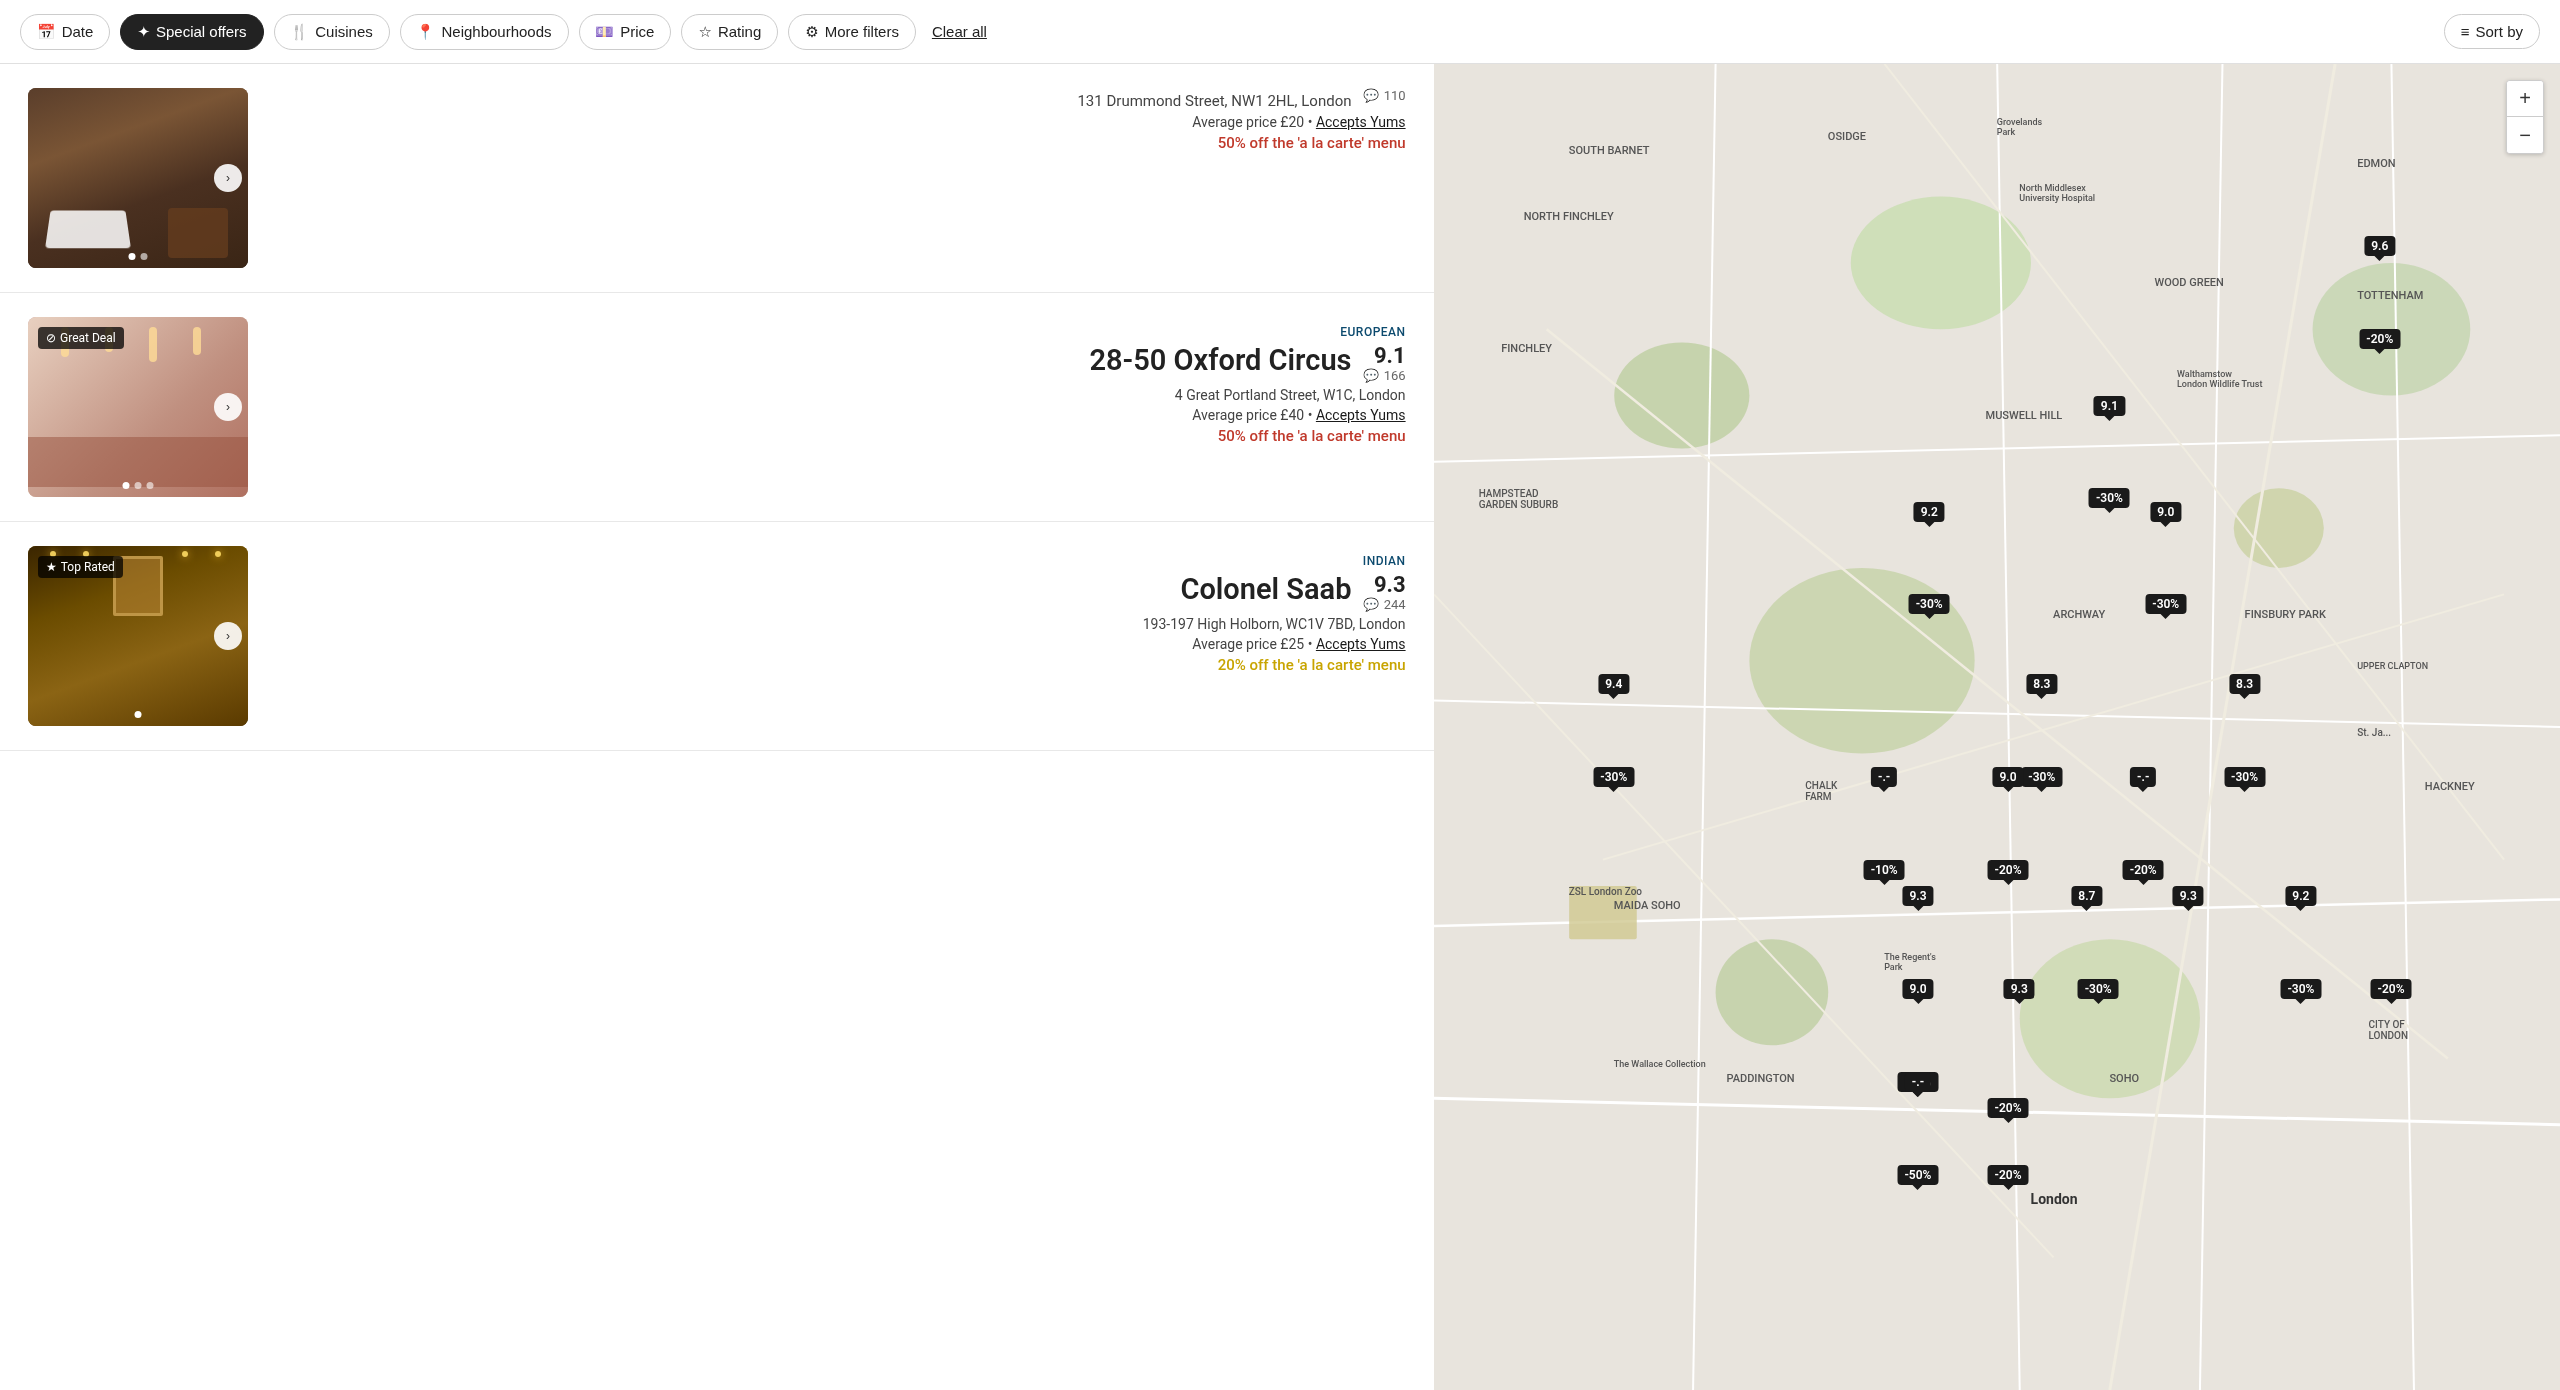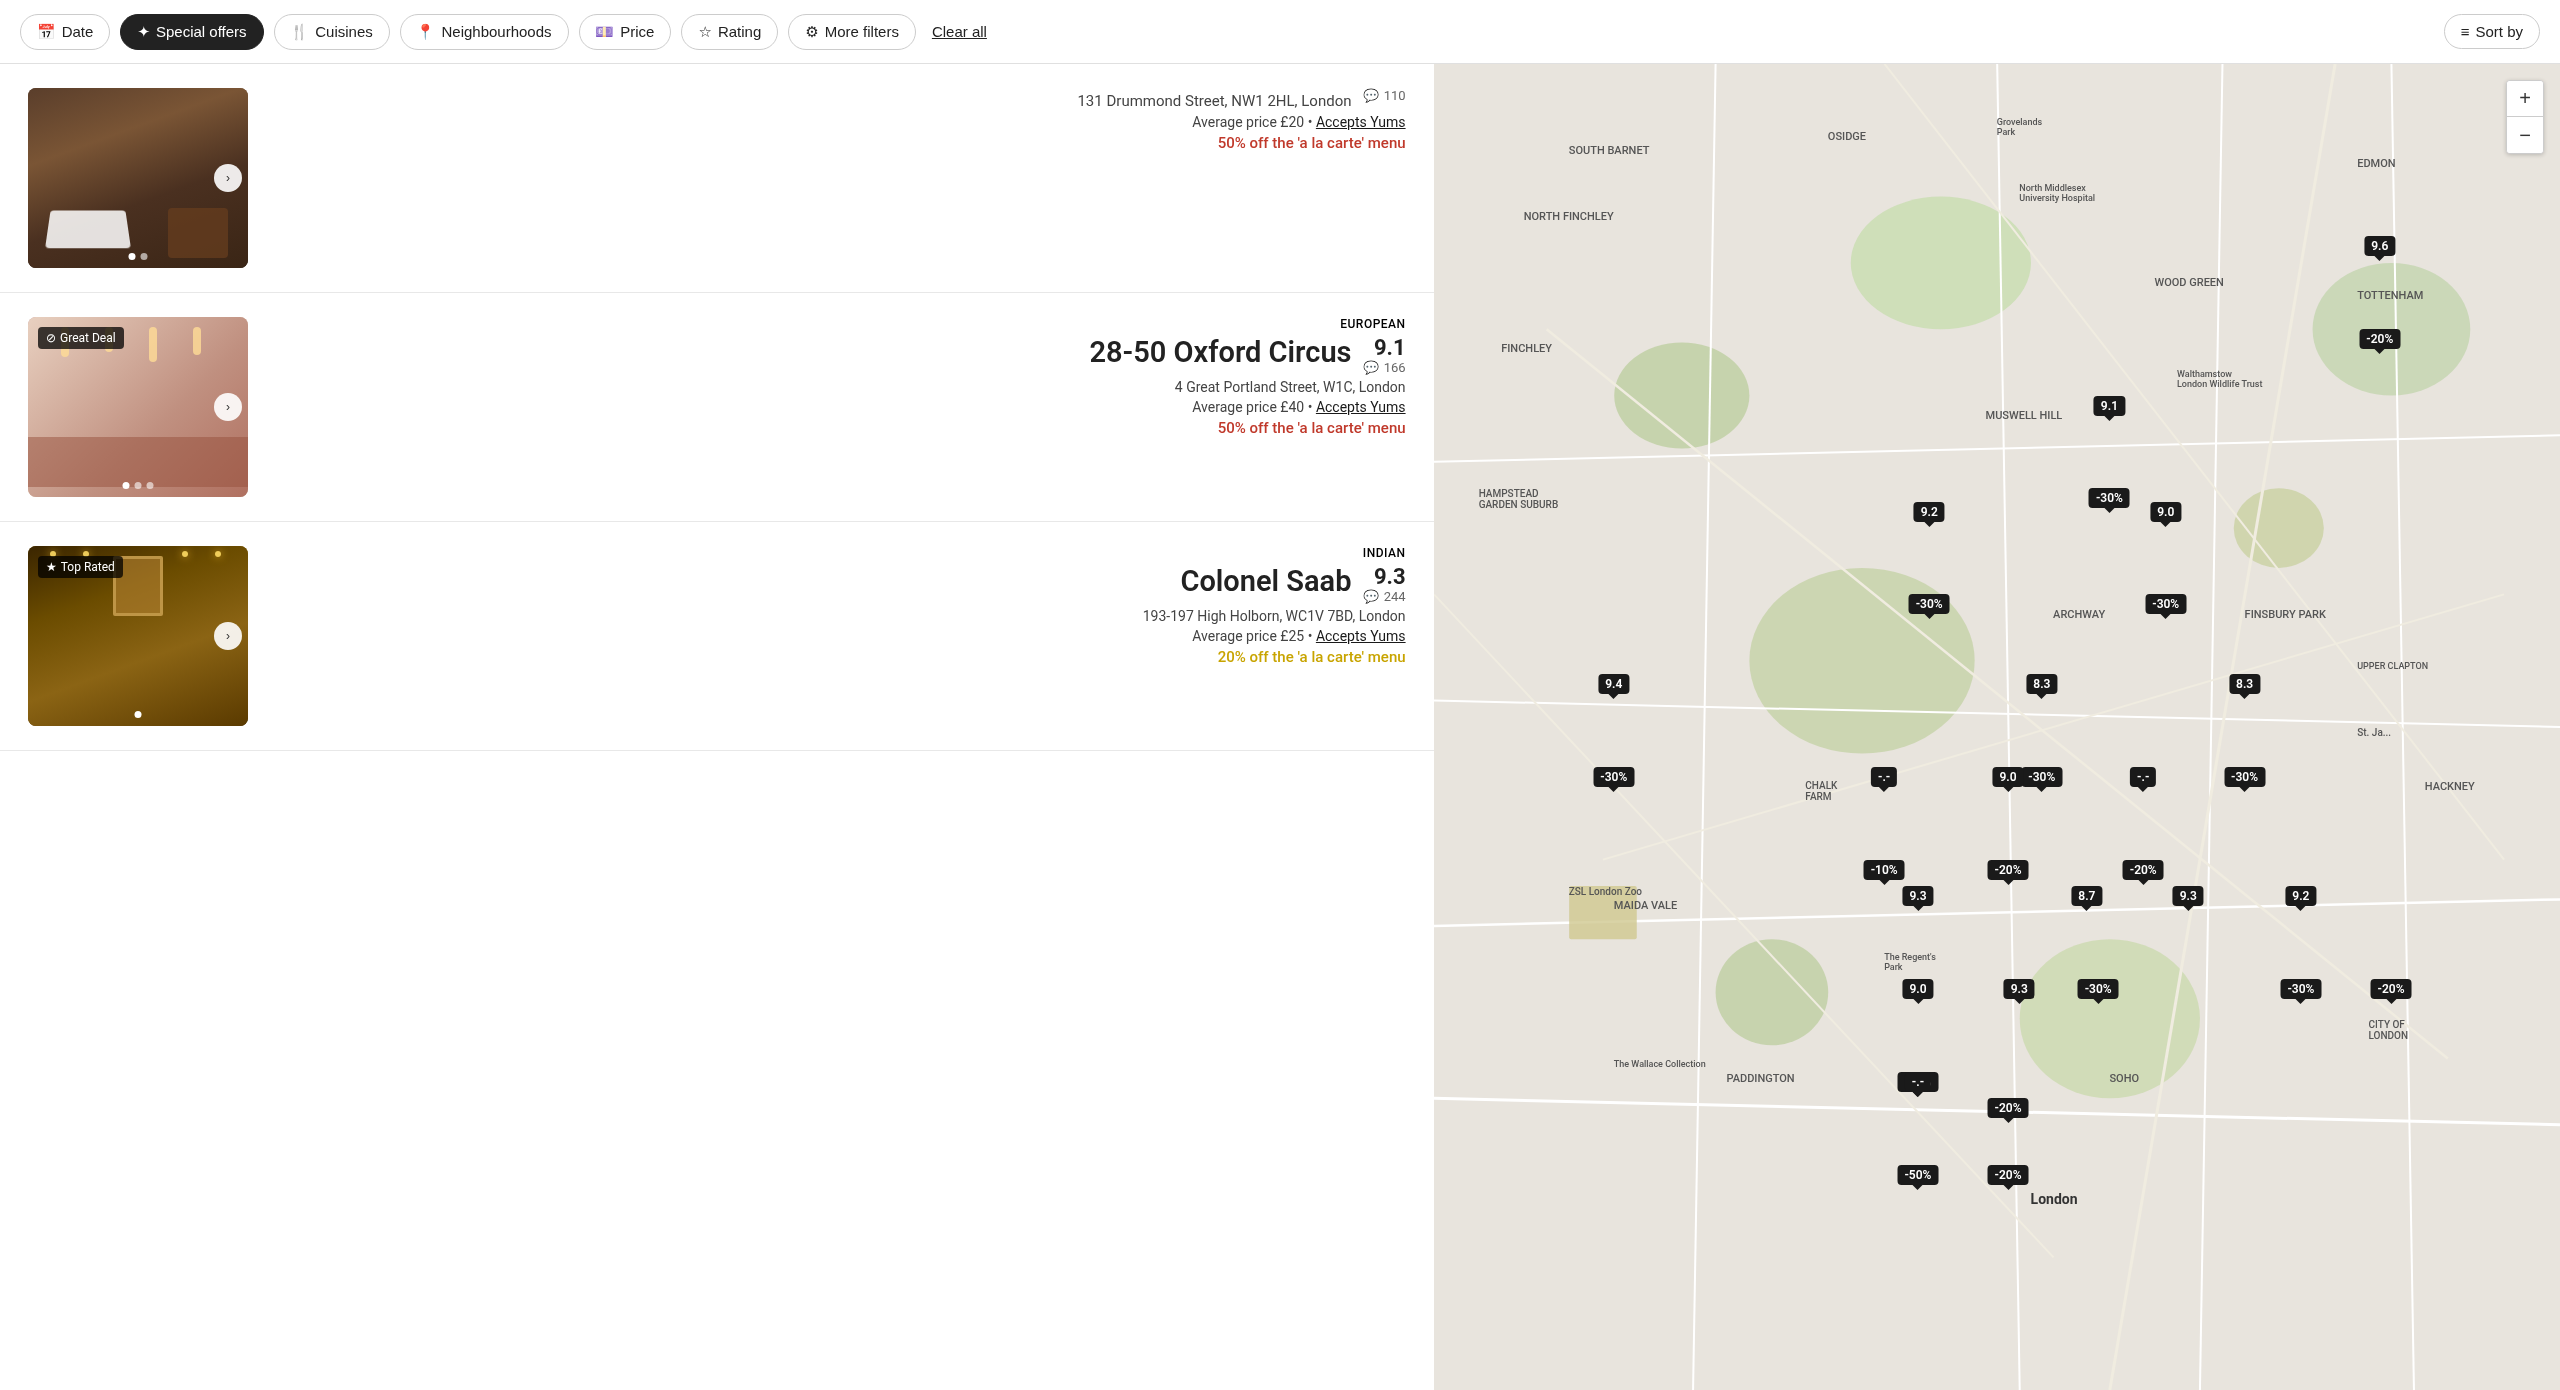"EUROPEAN" .card-cuisine { color: #000000 -> #0c4a6e; margin-top: none -> 8px }
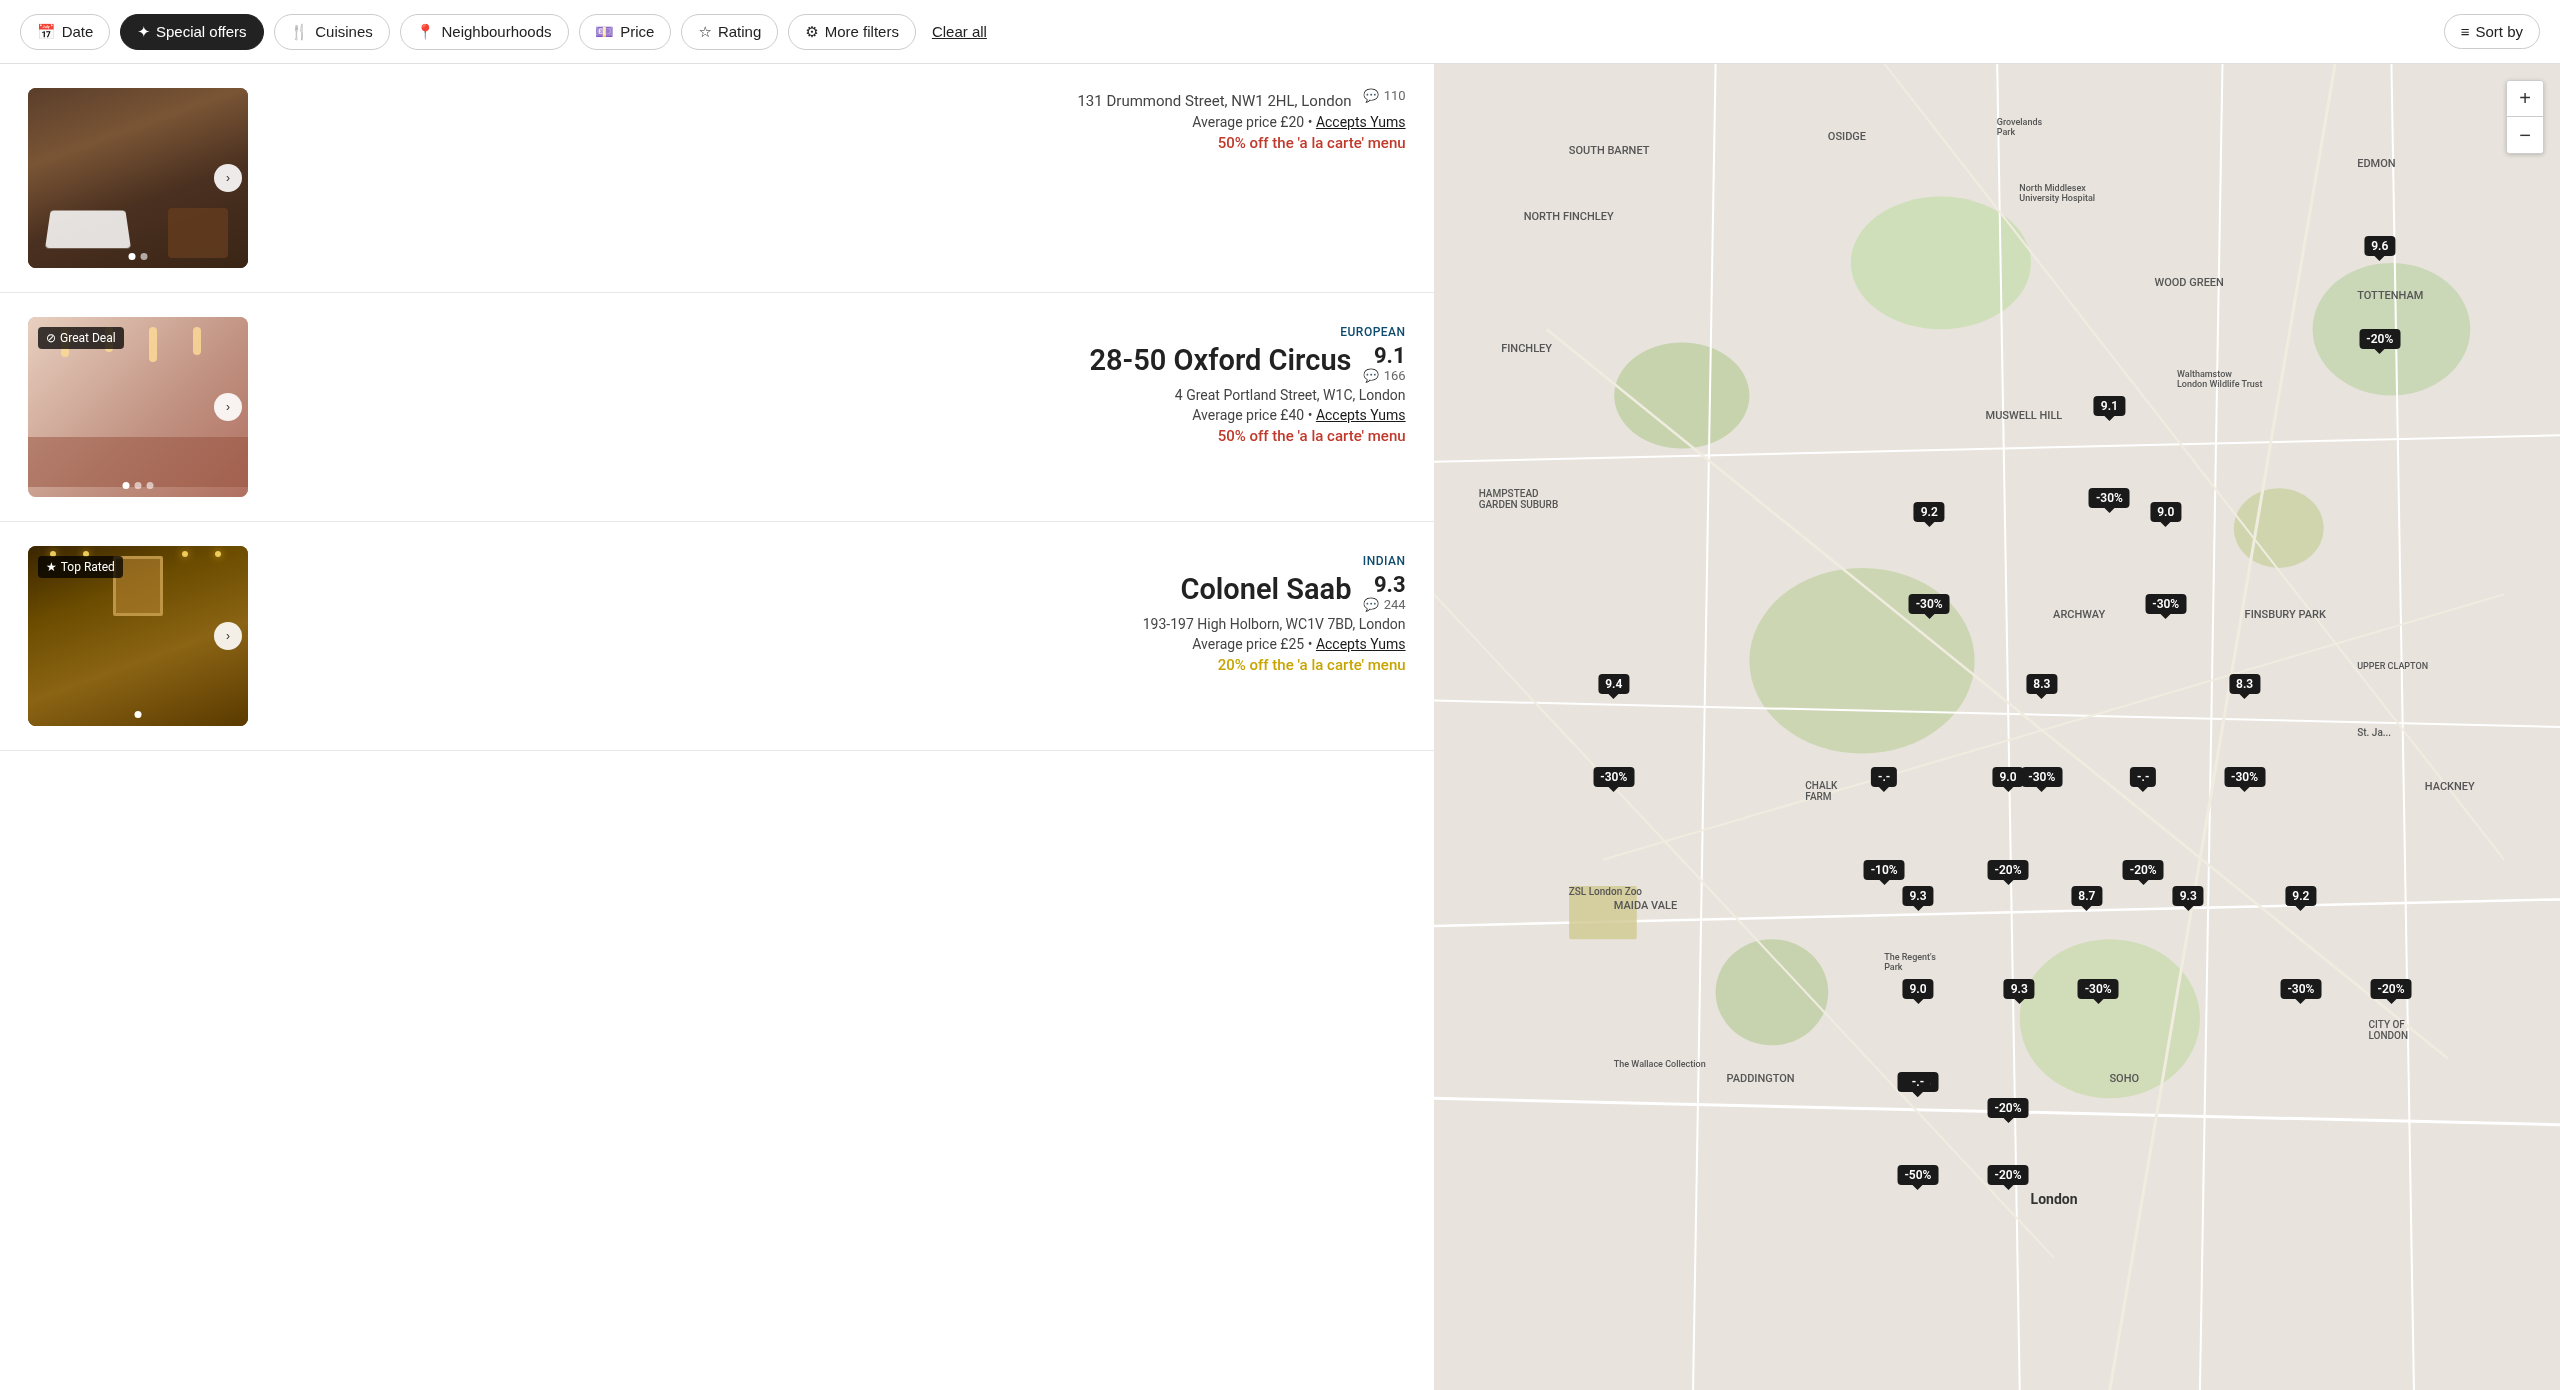"MAIDA VALE" div.map-label { text: VALE -> SOHO }
